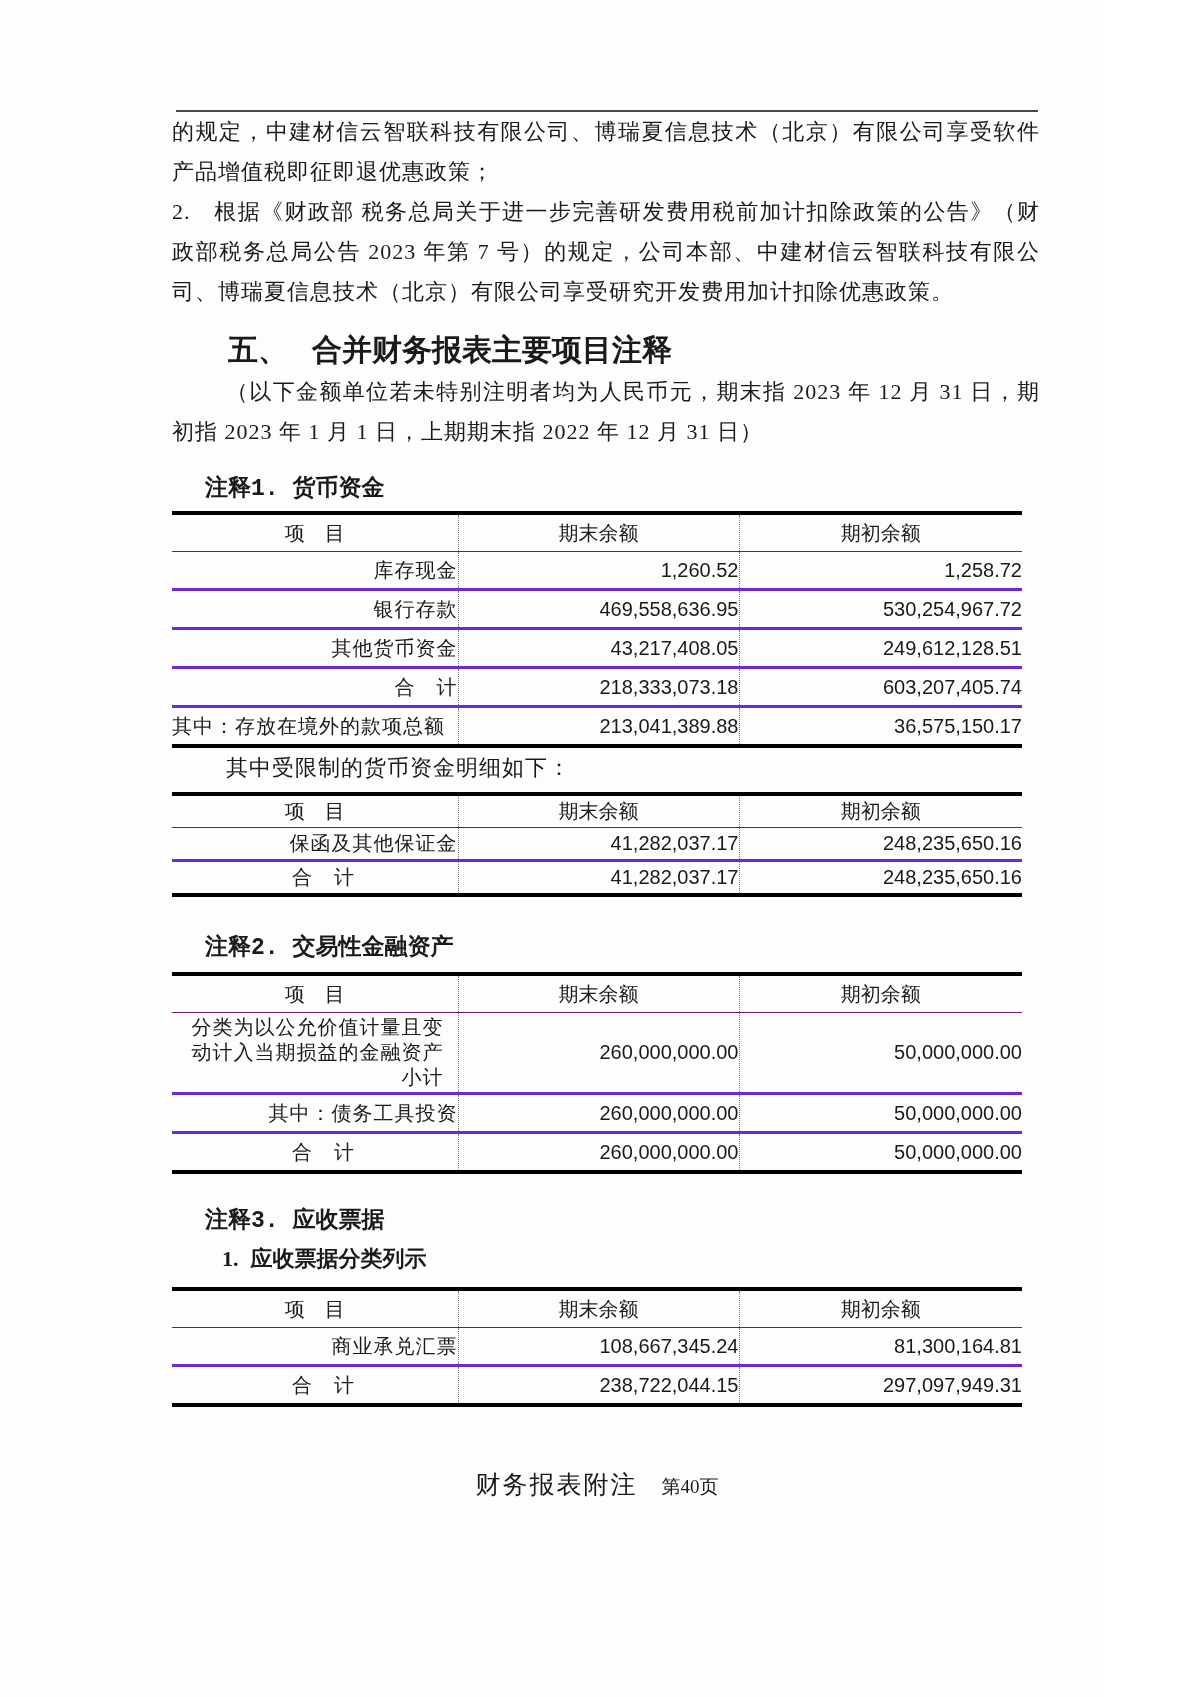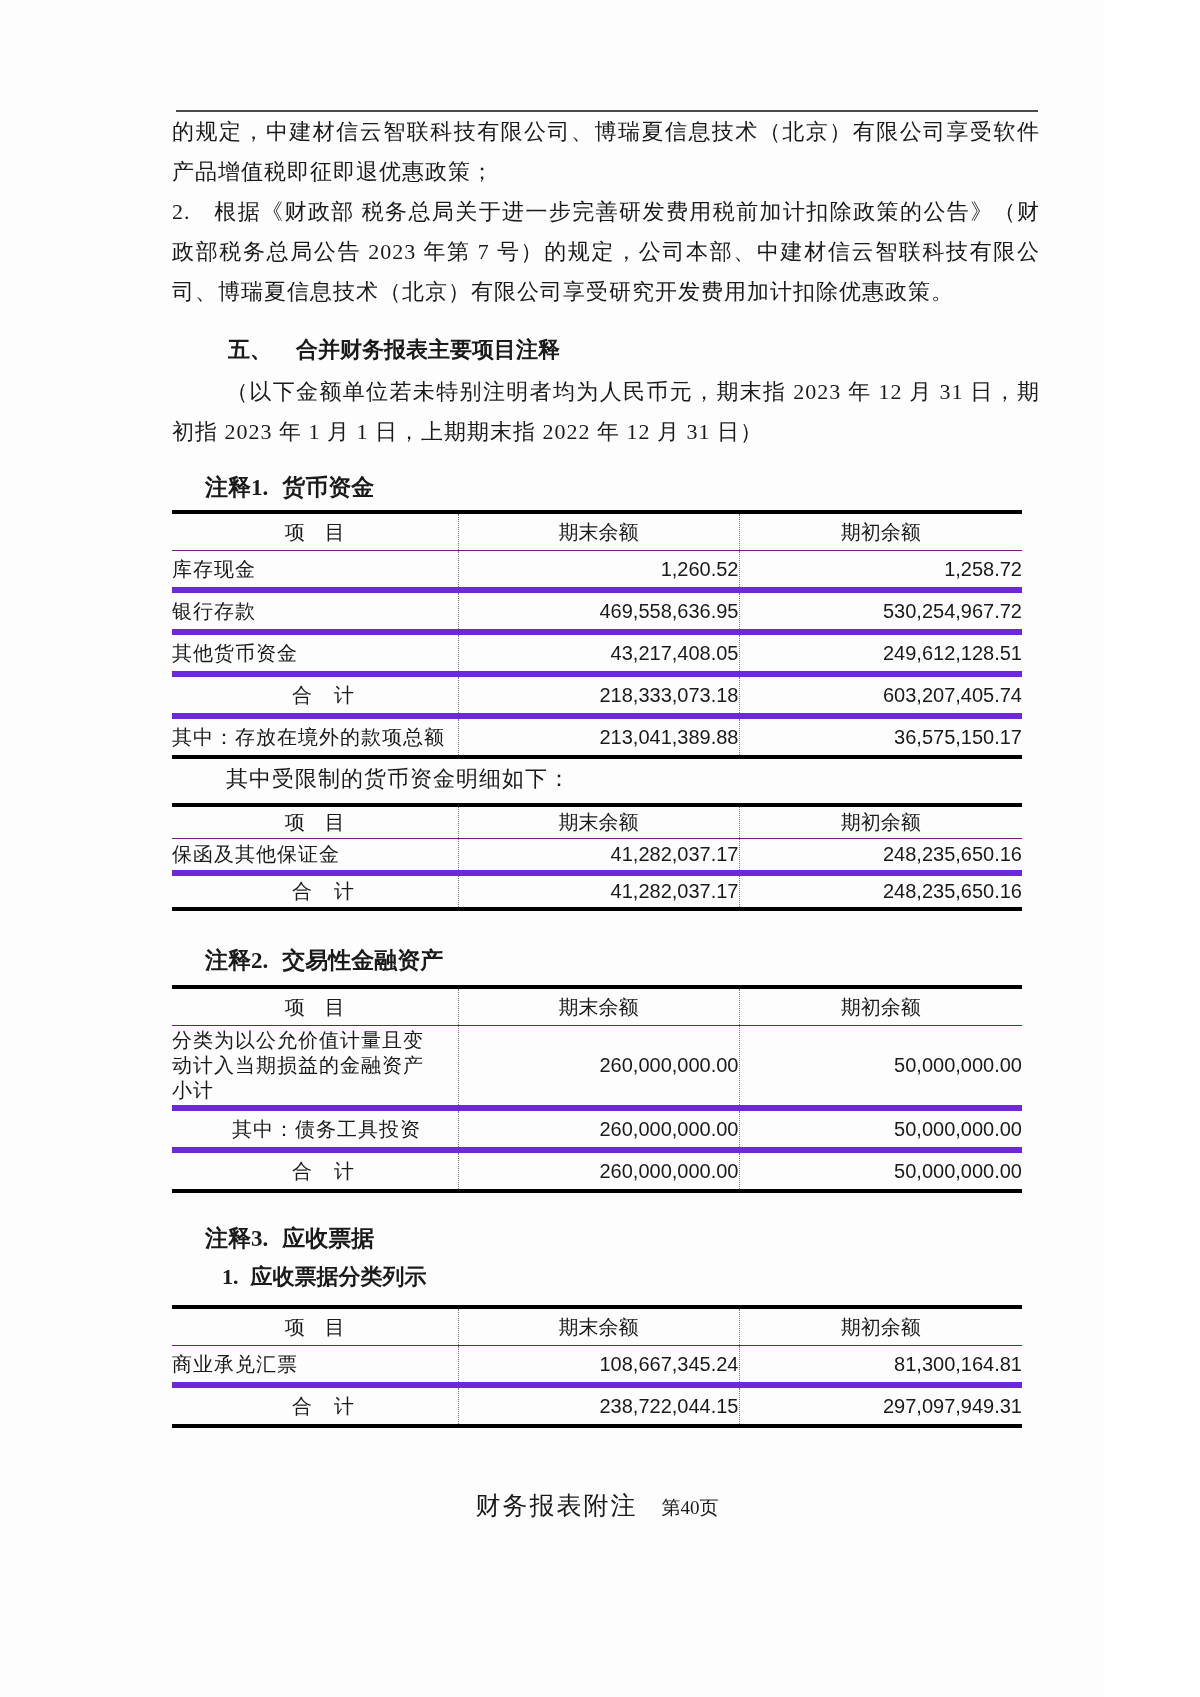"五、 合并财务报表主要项目注释" .section-heading { font-size: 22px -> 30px }
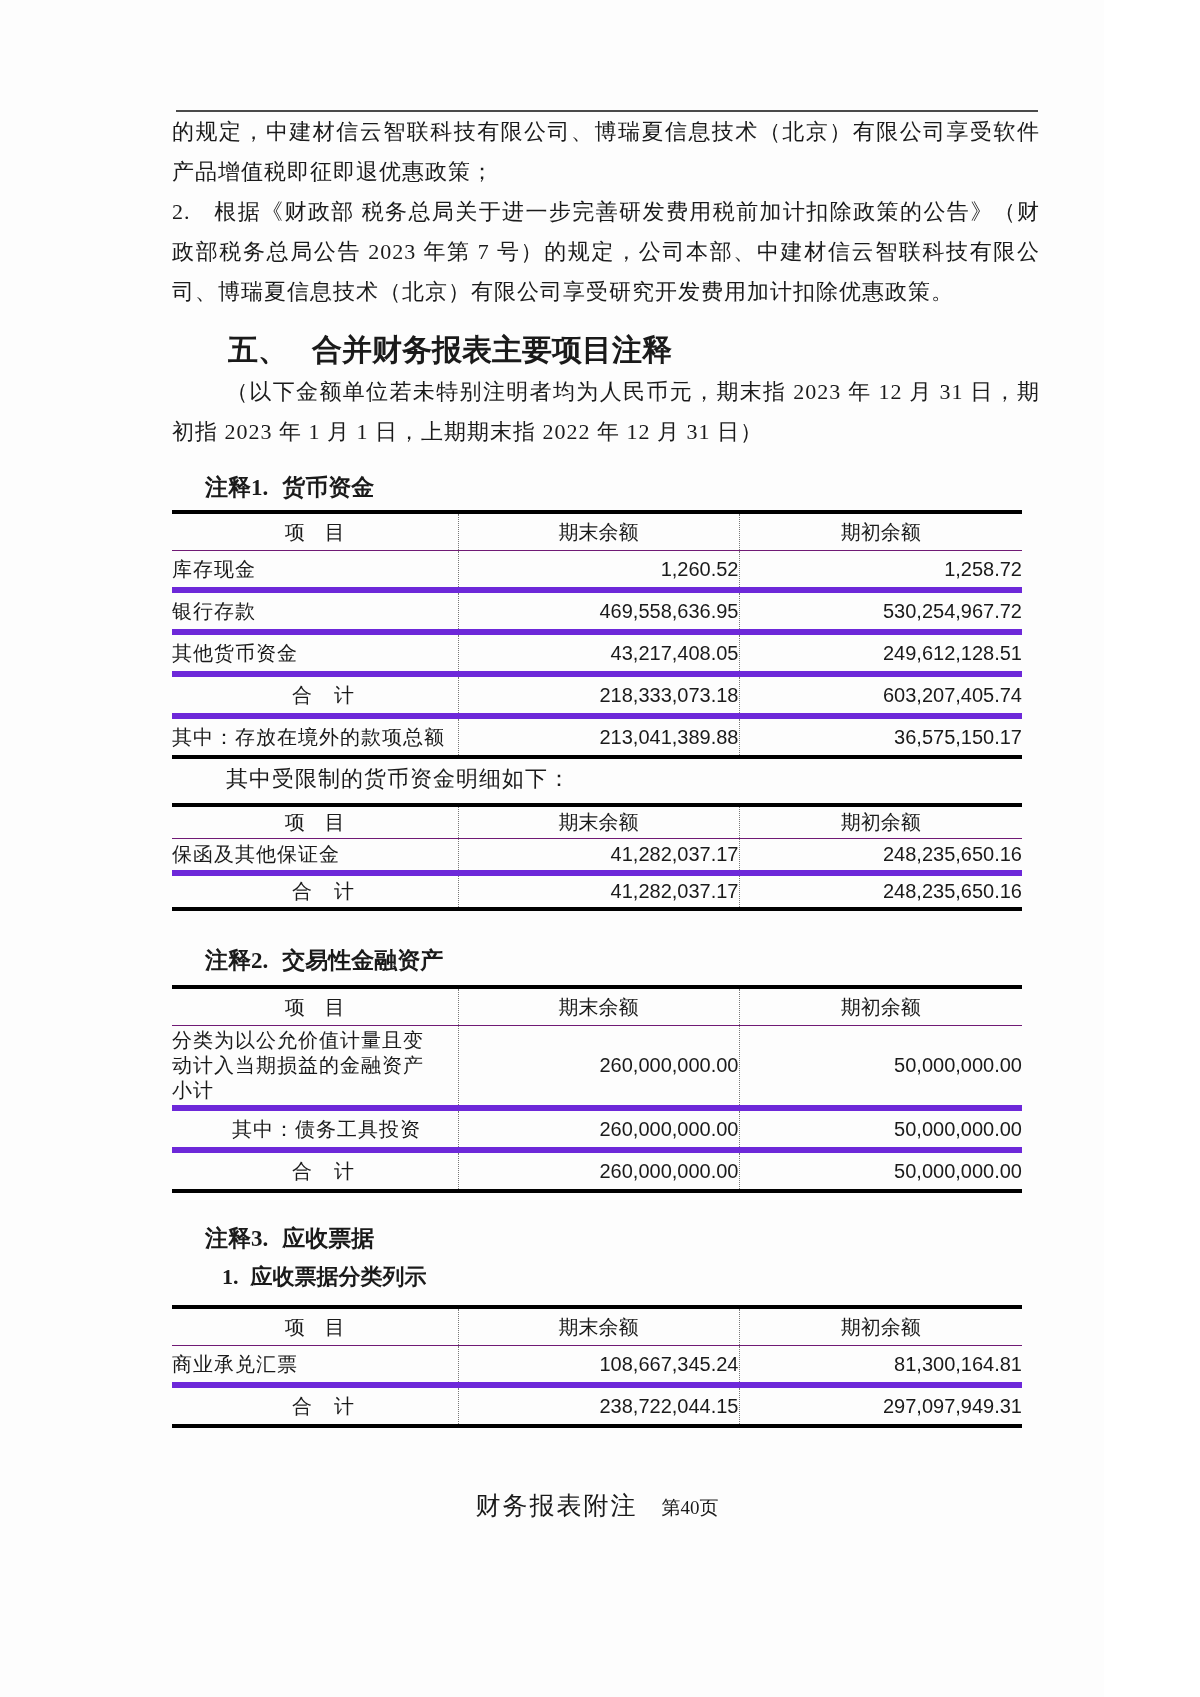"注释1." .note-heading .note-label { font-family: none -> Liberation Mono, monospace }
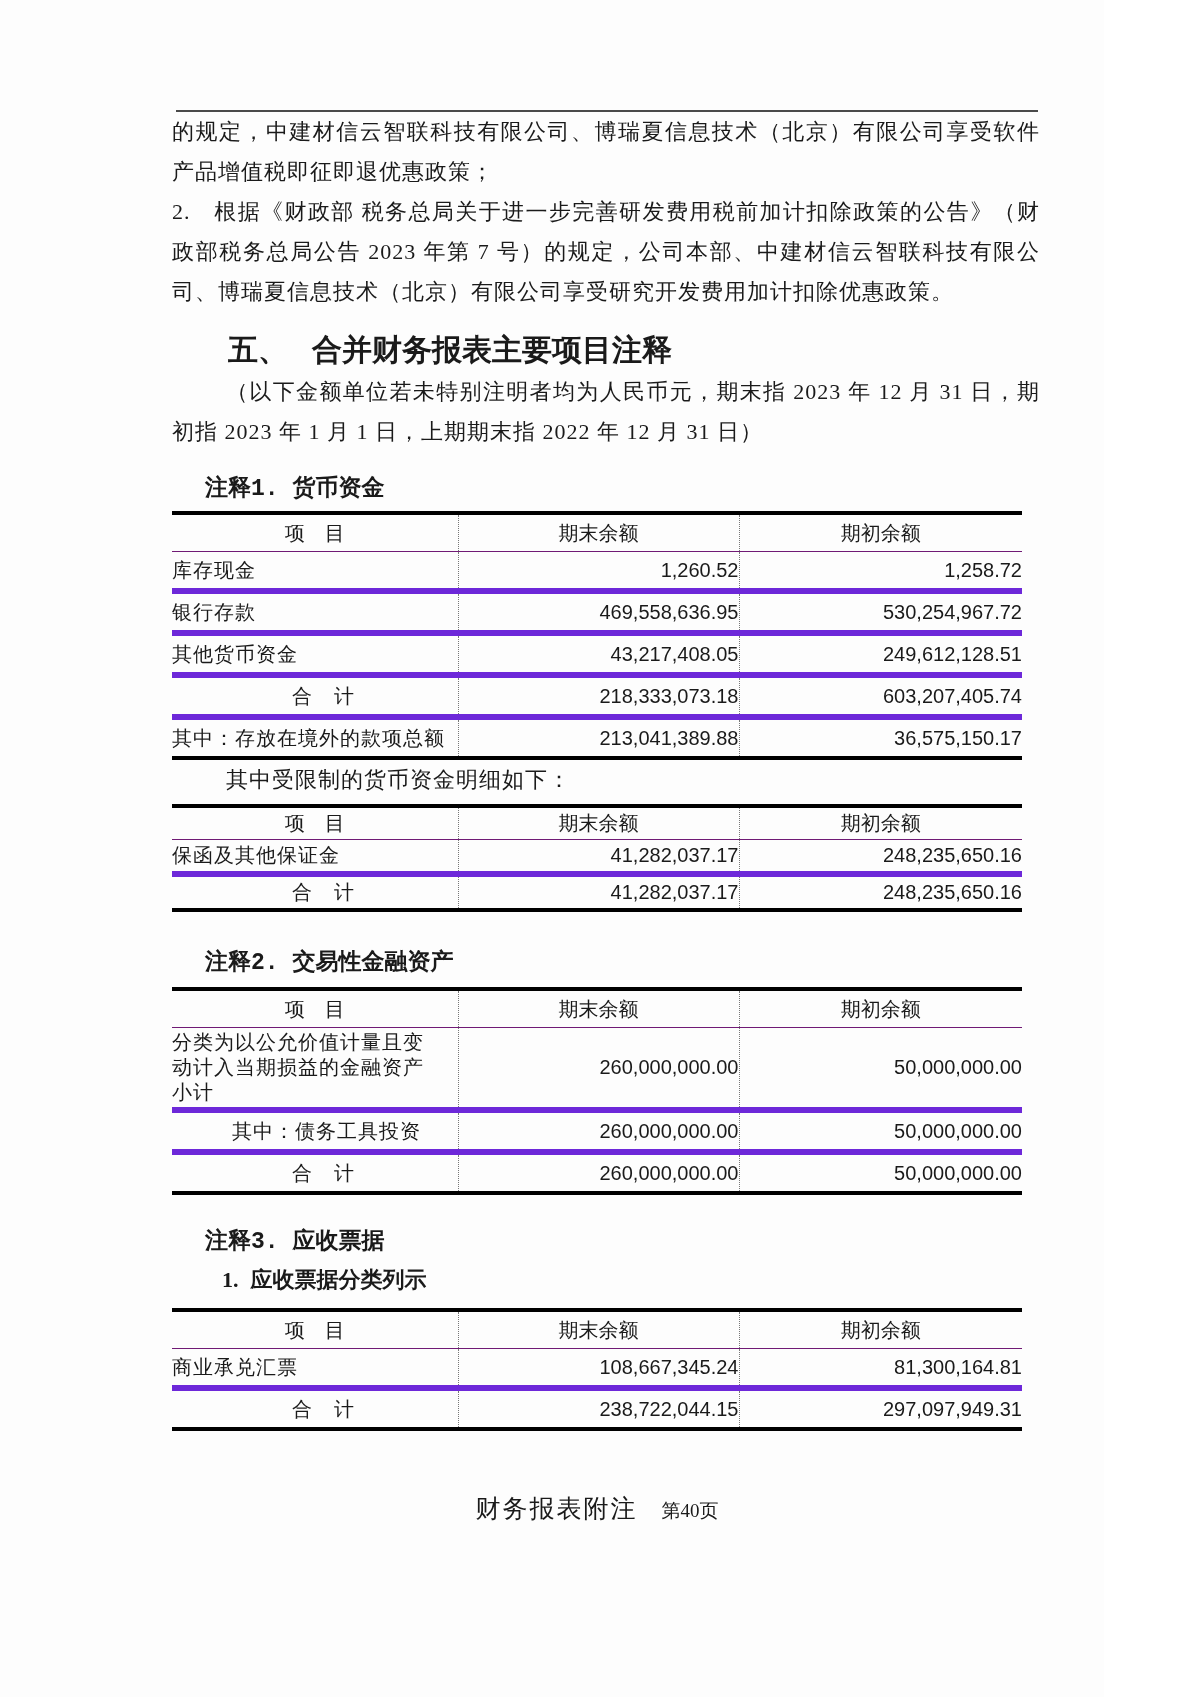"库存现金" table.fin-table tbody tr:not(:last-child) td { border-bottom: 6px solid #6d28d9 -> 3px solid #6d28d9; text-align: none -> right }
